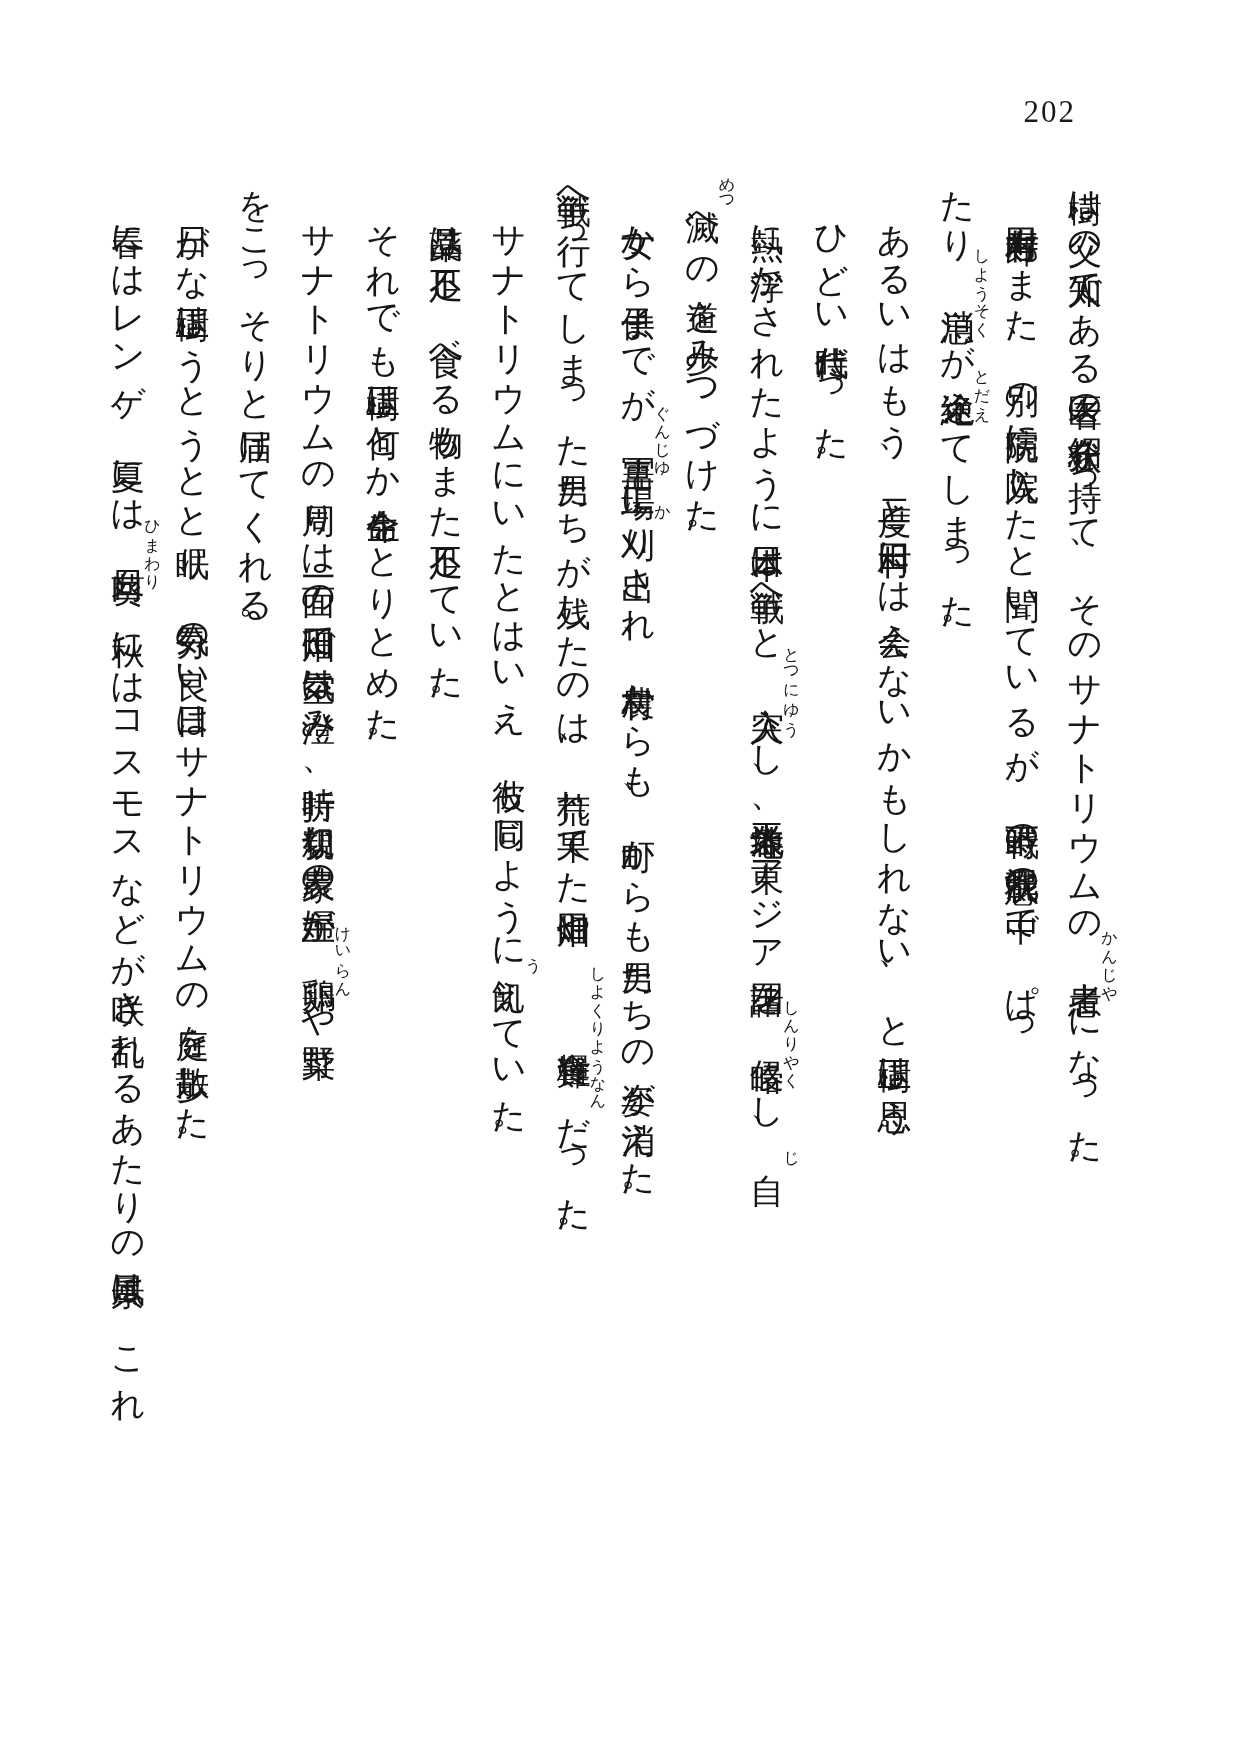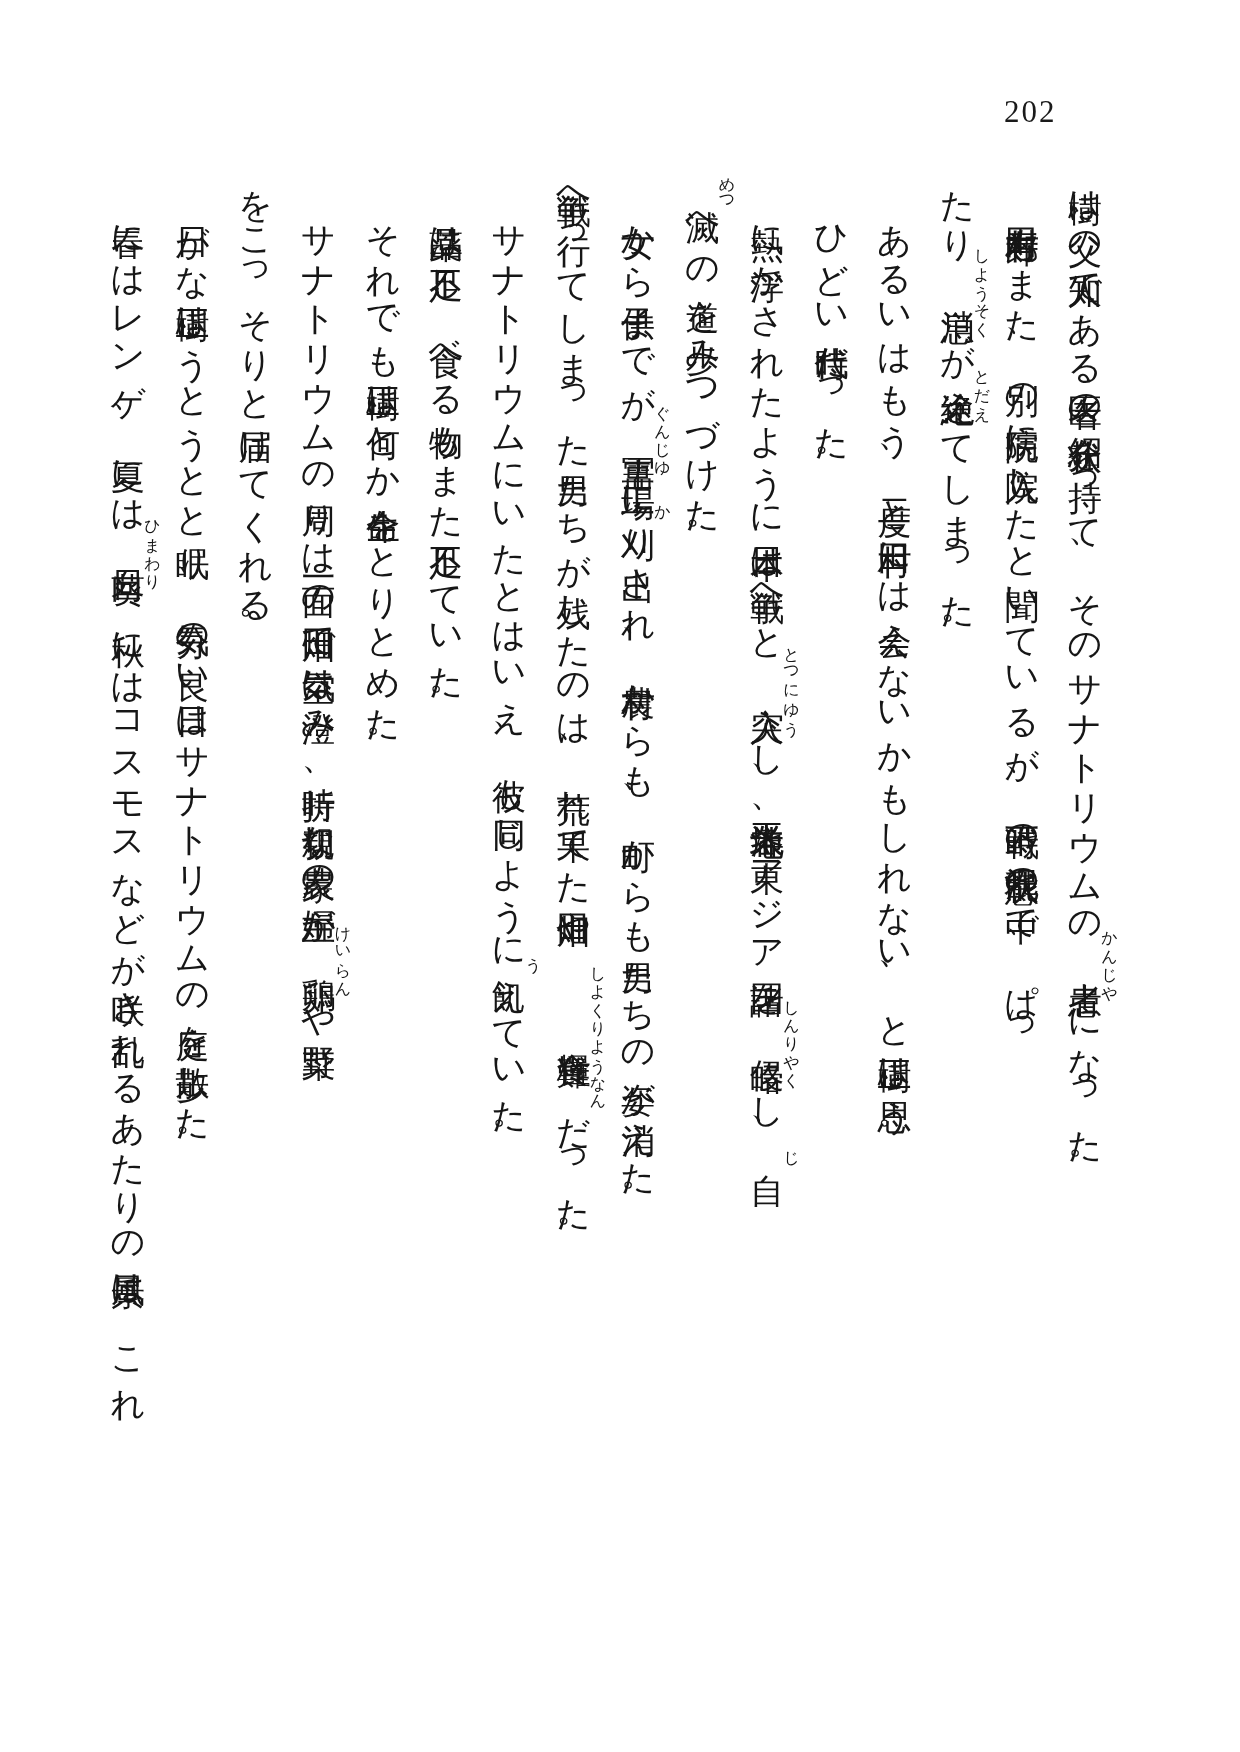"202" .page-number { text-align: left -> right }
